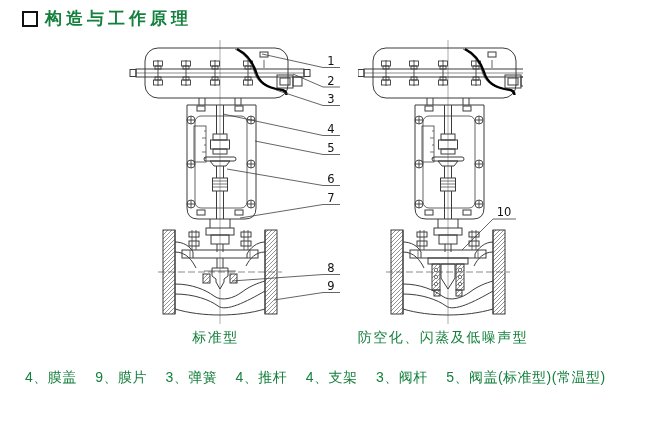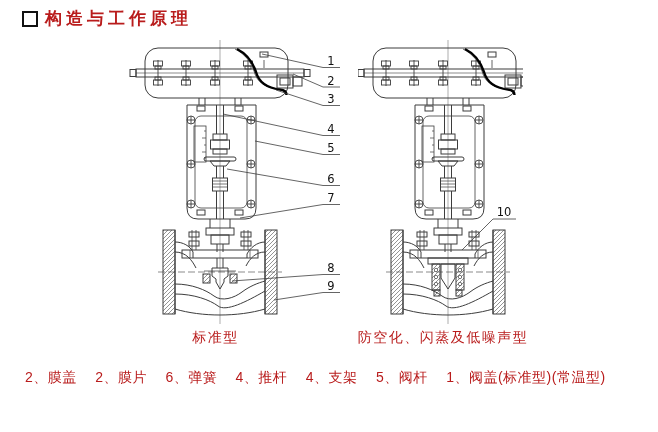"构造与工作原理" .page { color: #b91c1c -> #15803d }
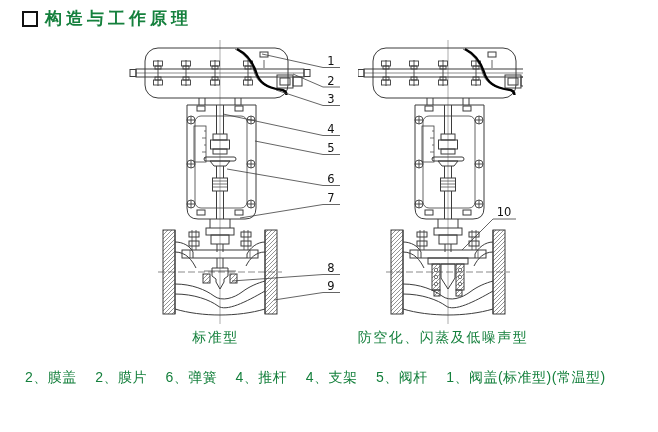"2、膜盖" span.legend-item { text: 2 -> 4 }
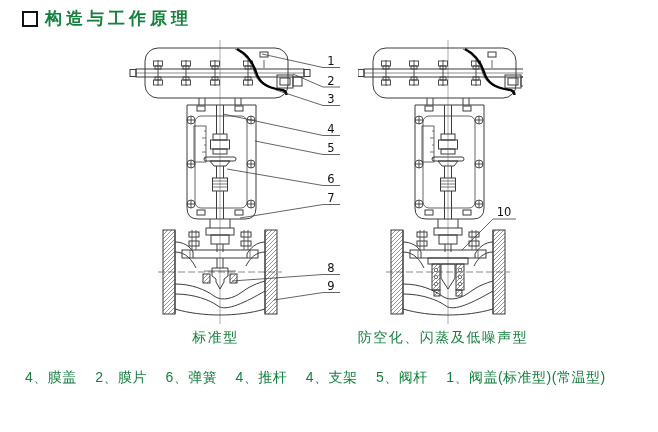"2、膜片" span.legend-item { text: 2 -> 9 }
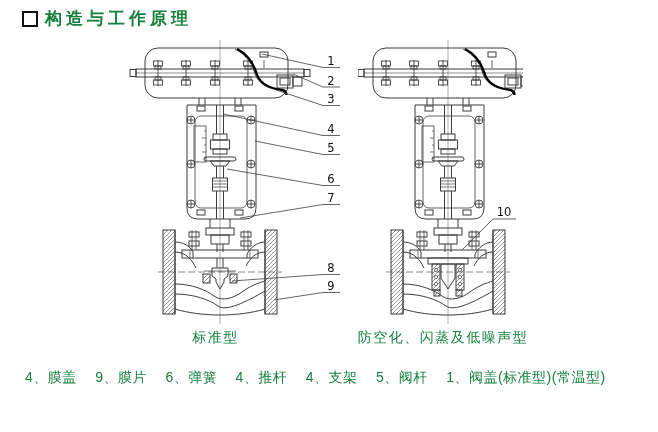"6、弹簧" span.legend-item { text: 6 -> 3 }
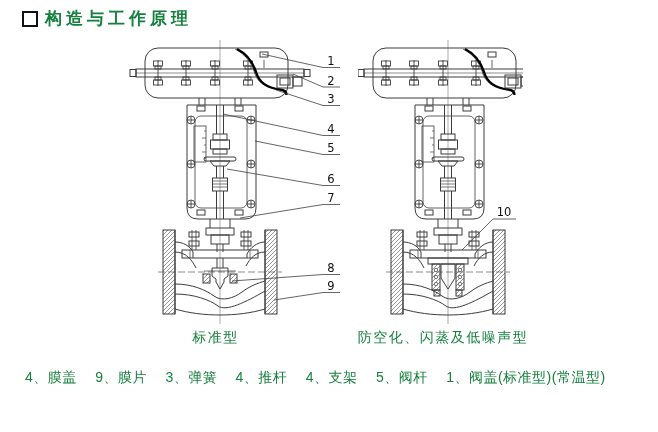"5、阀杆" span.legend-item { text: 5 -> 3 }
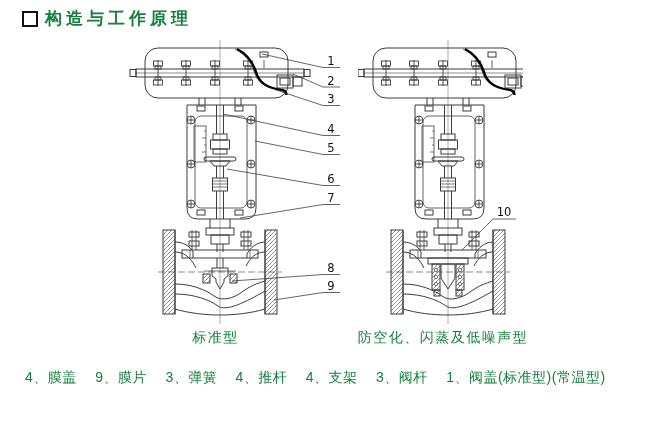"1、阀盖(标准型)(常温型)" span.legend-item { text: 1 -> 5 }
